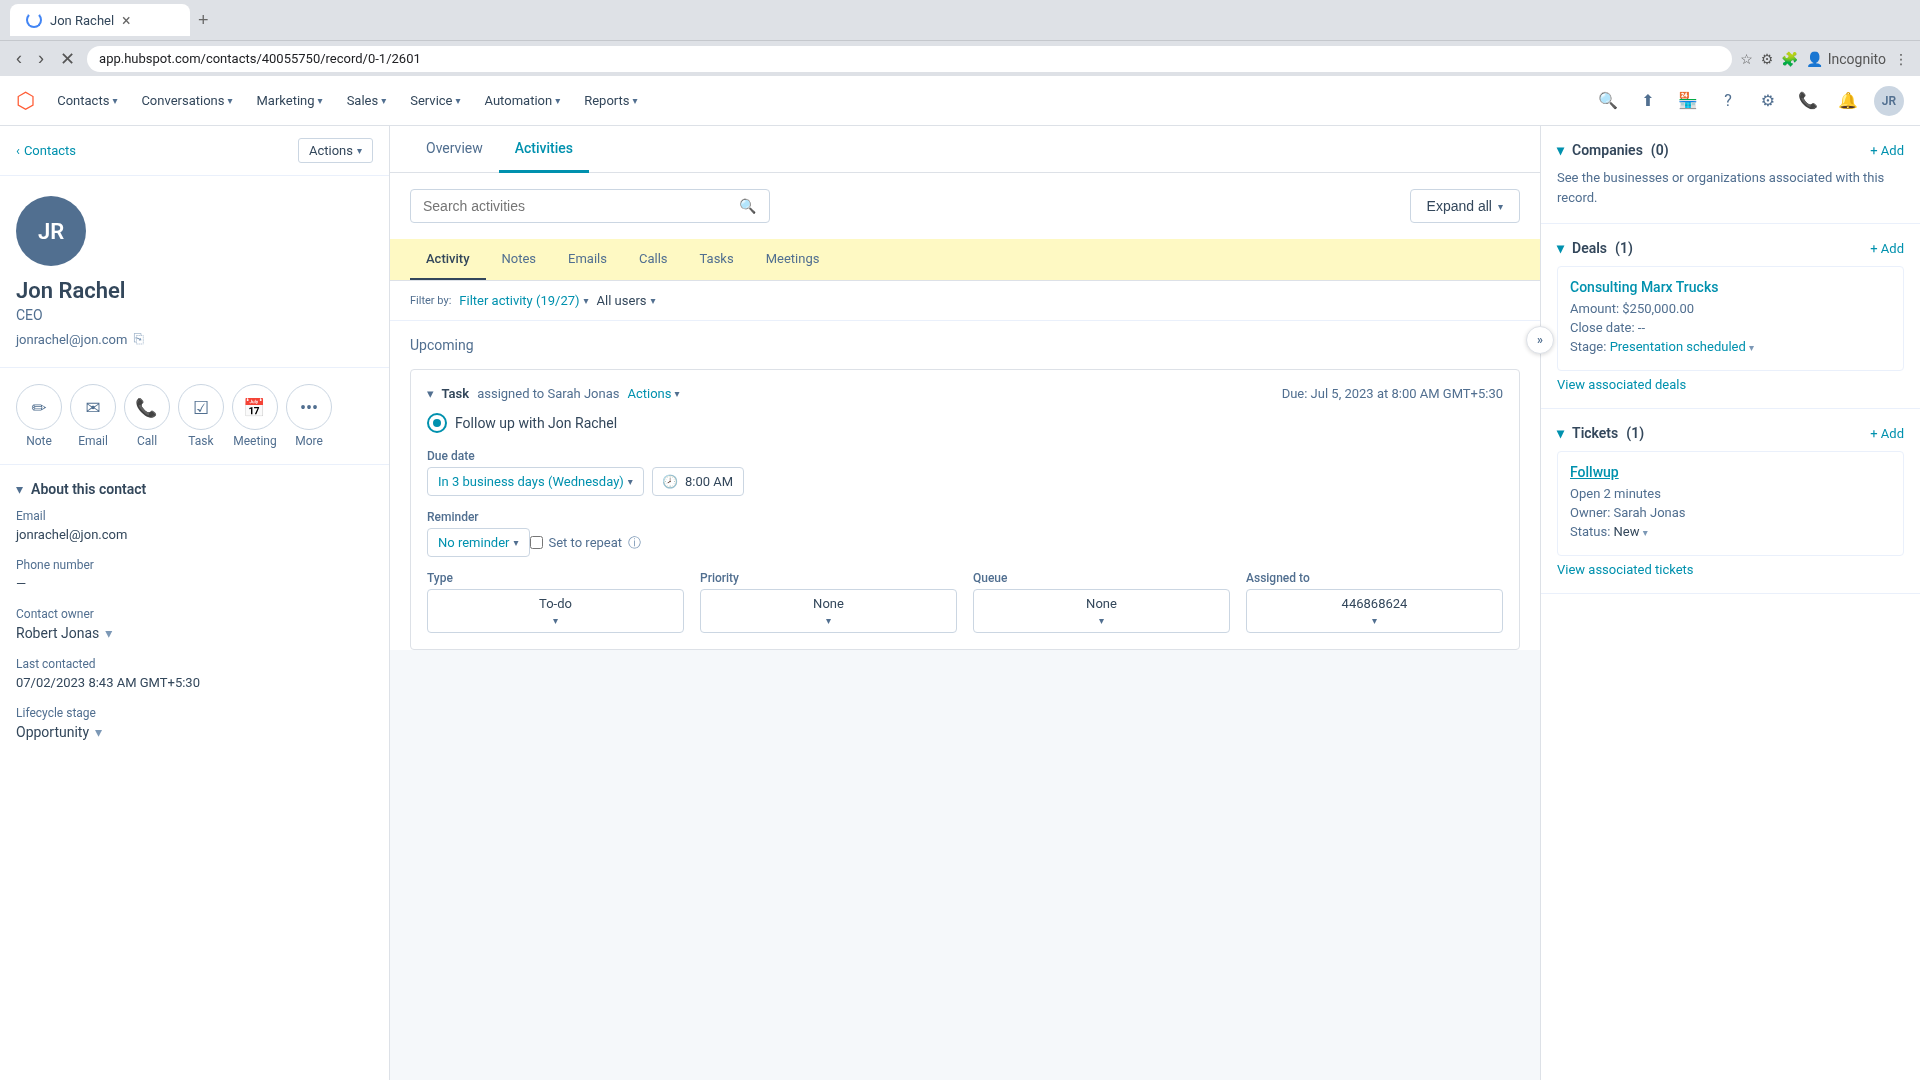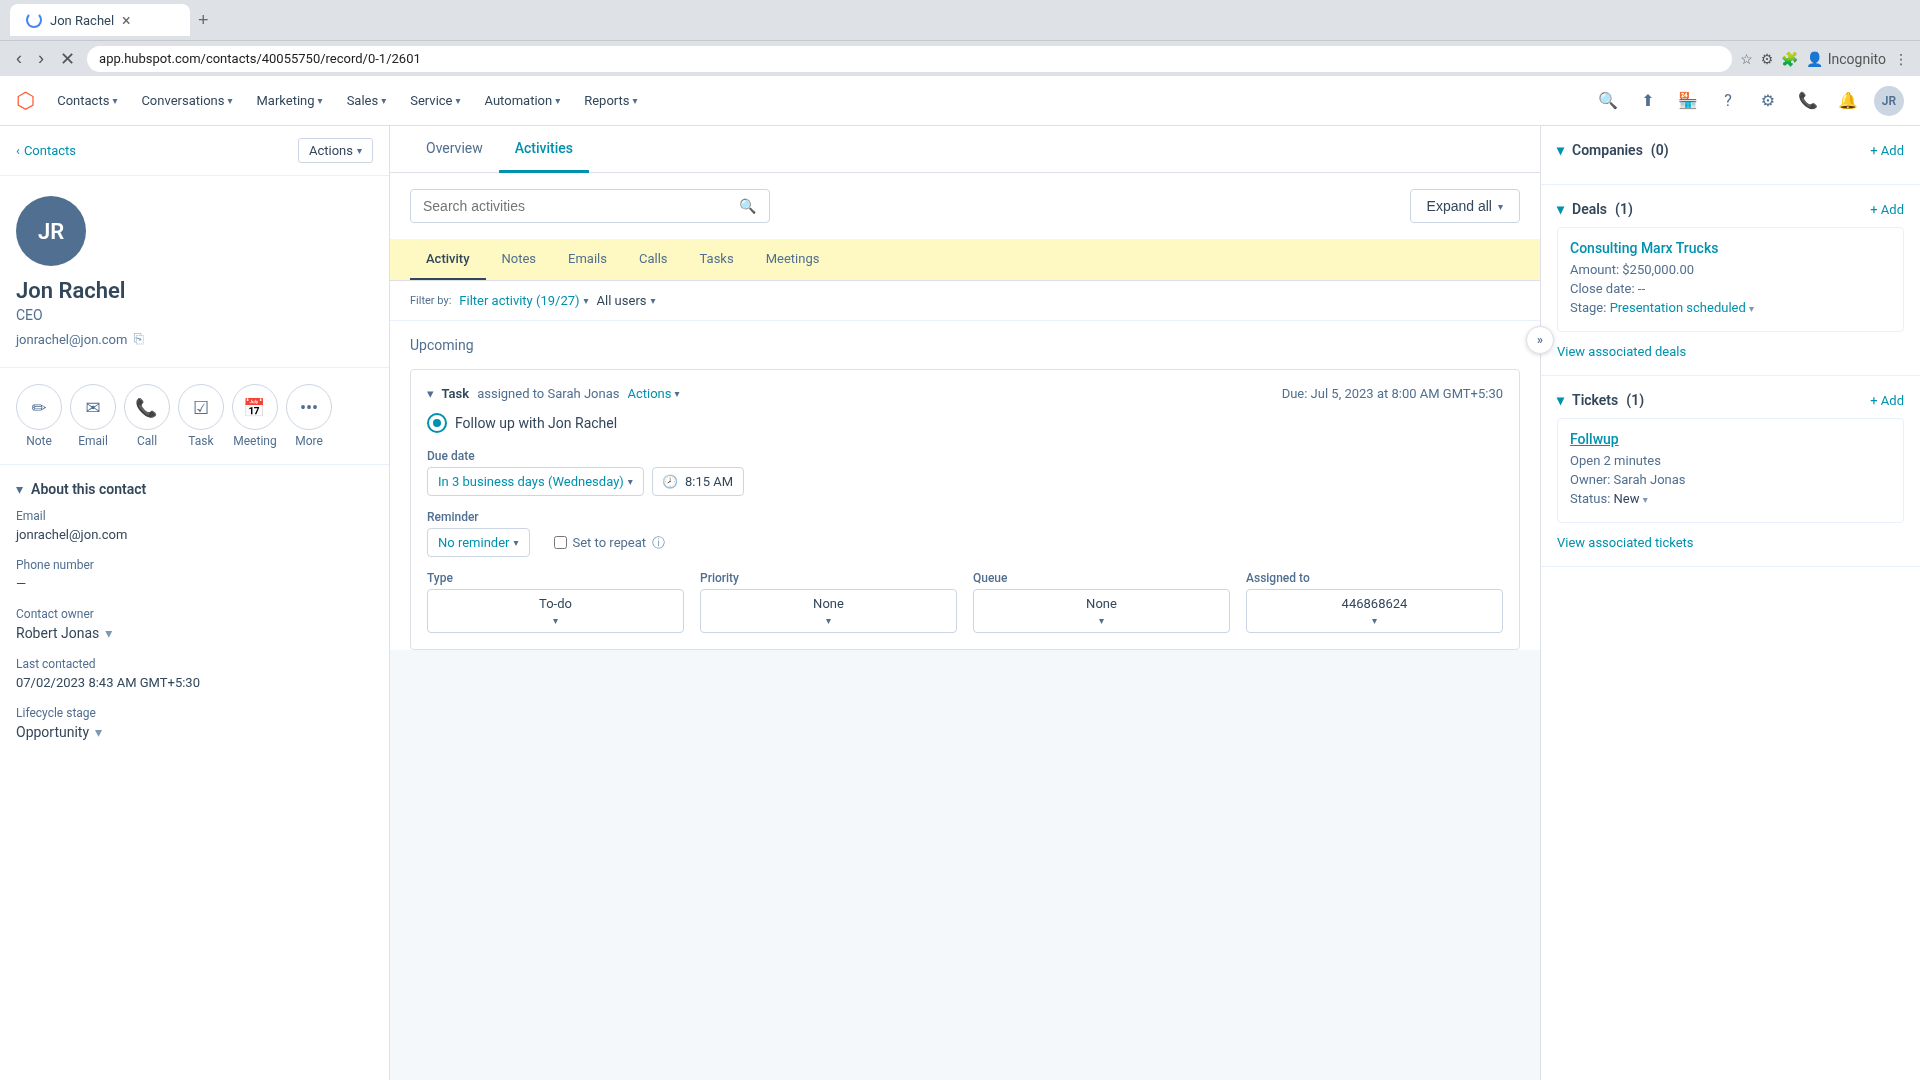"See the businesses or organizations" div.right-section-desc { html: none -> <div>See the businesses or organizations associated with this record.</div> }
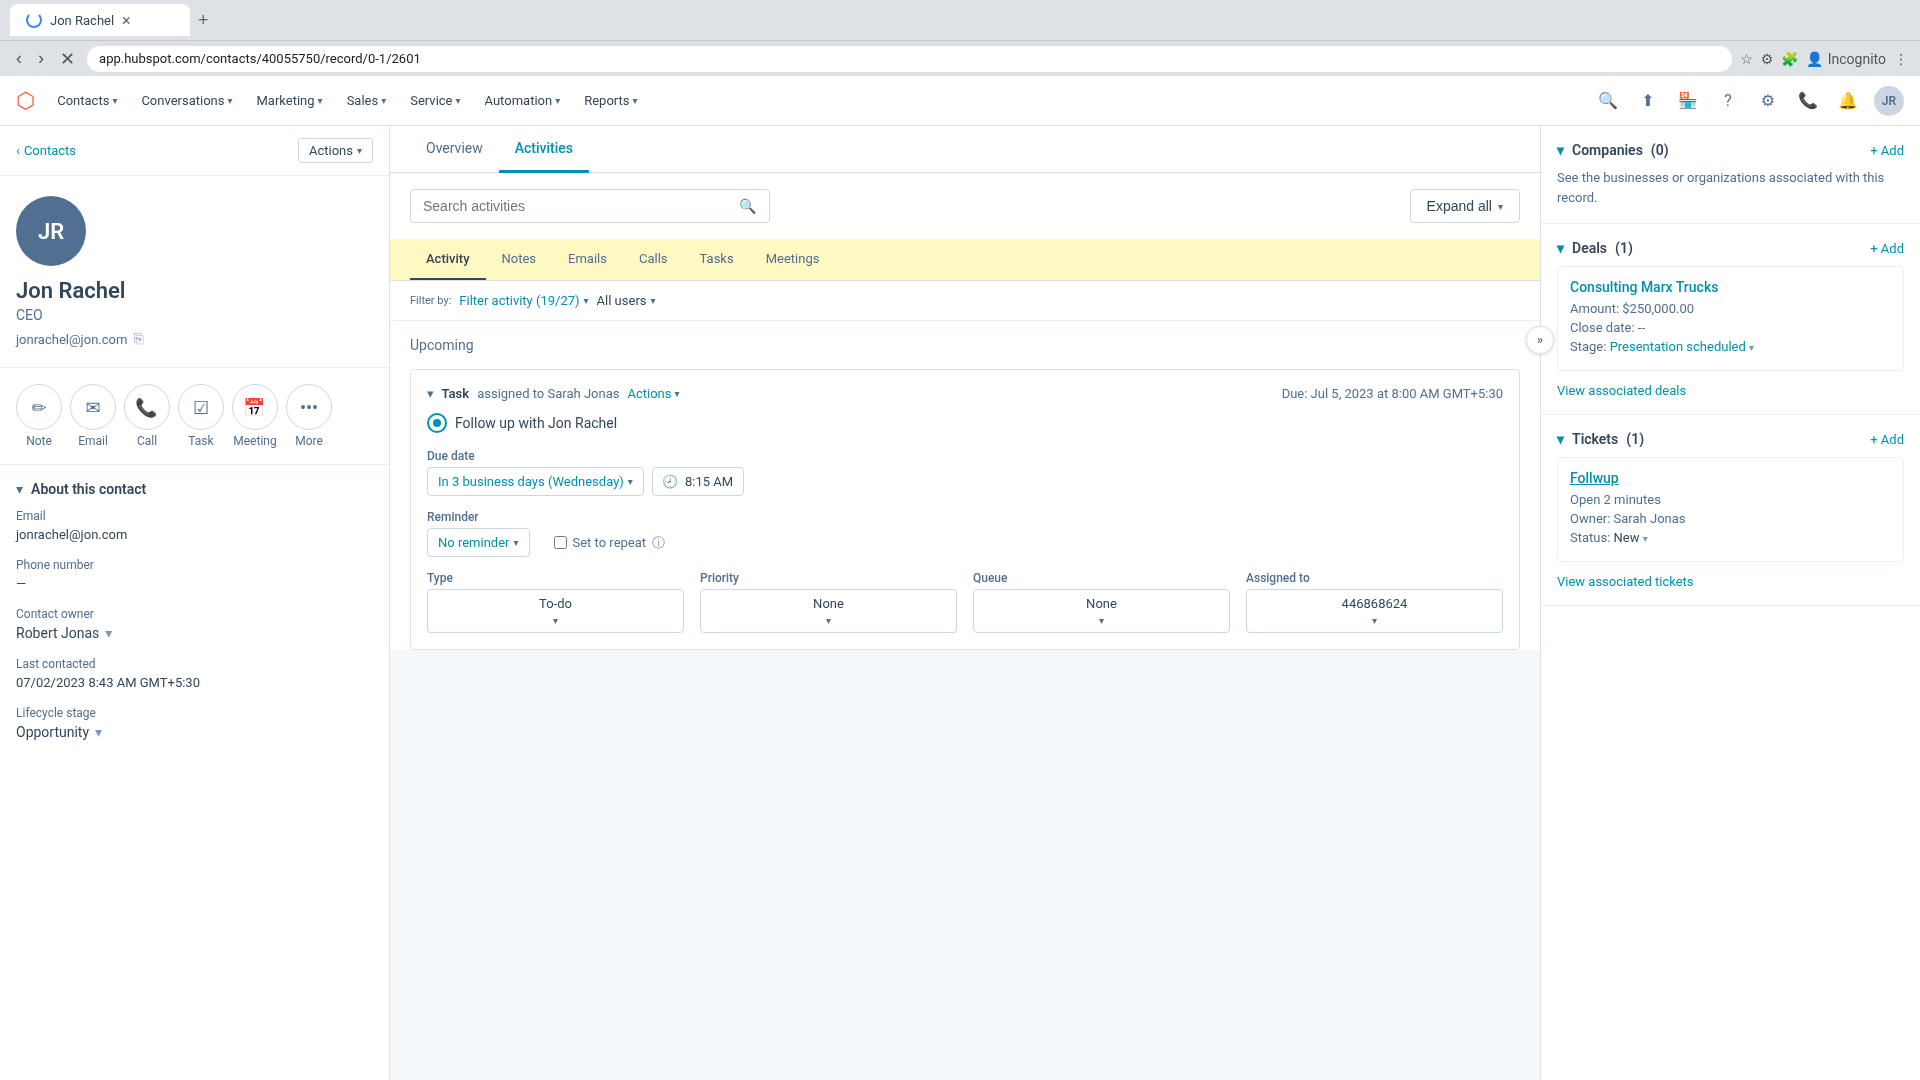"View associated deals" .view-link { margin-top: 12px -> 6px }
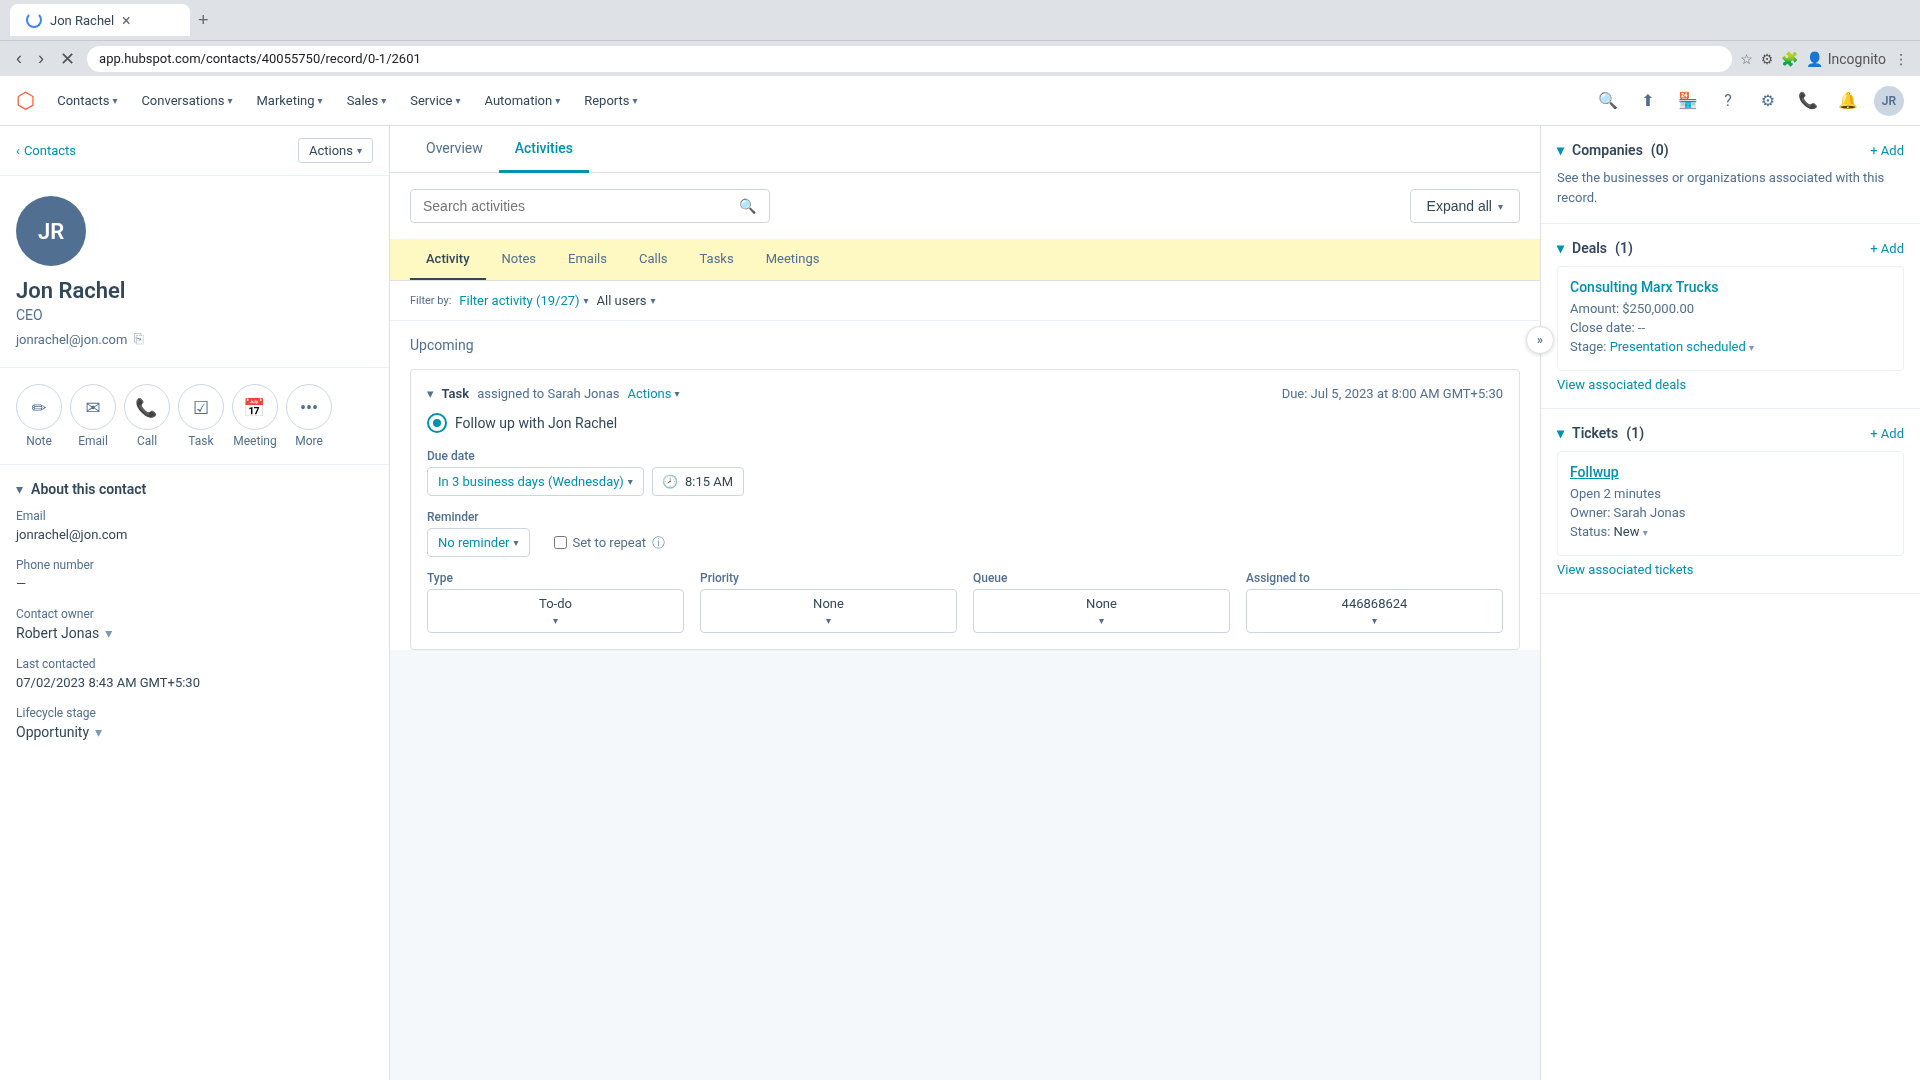"8:15 AM" span { text: 8:15 -> 8:00 }
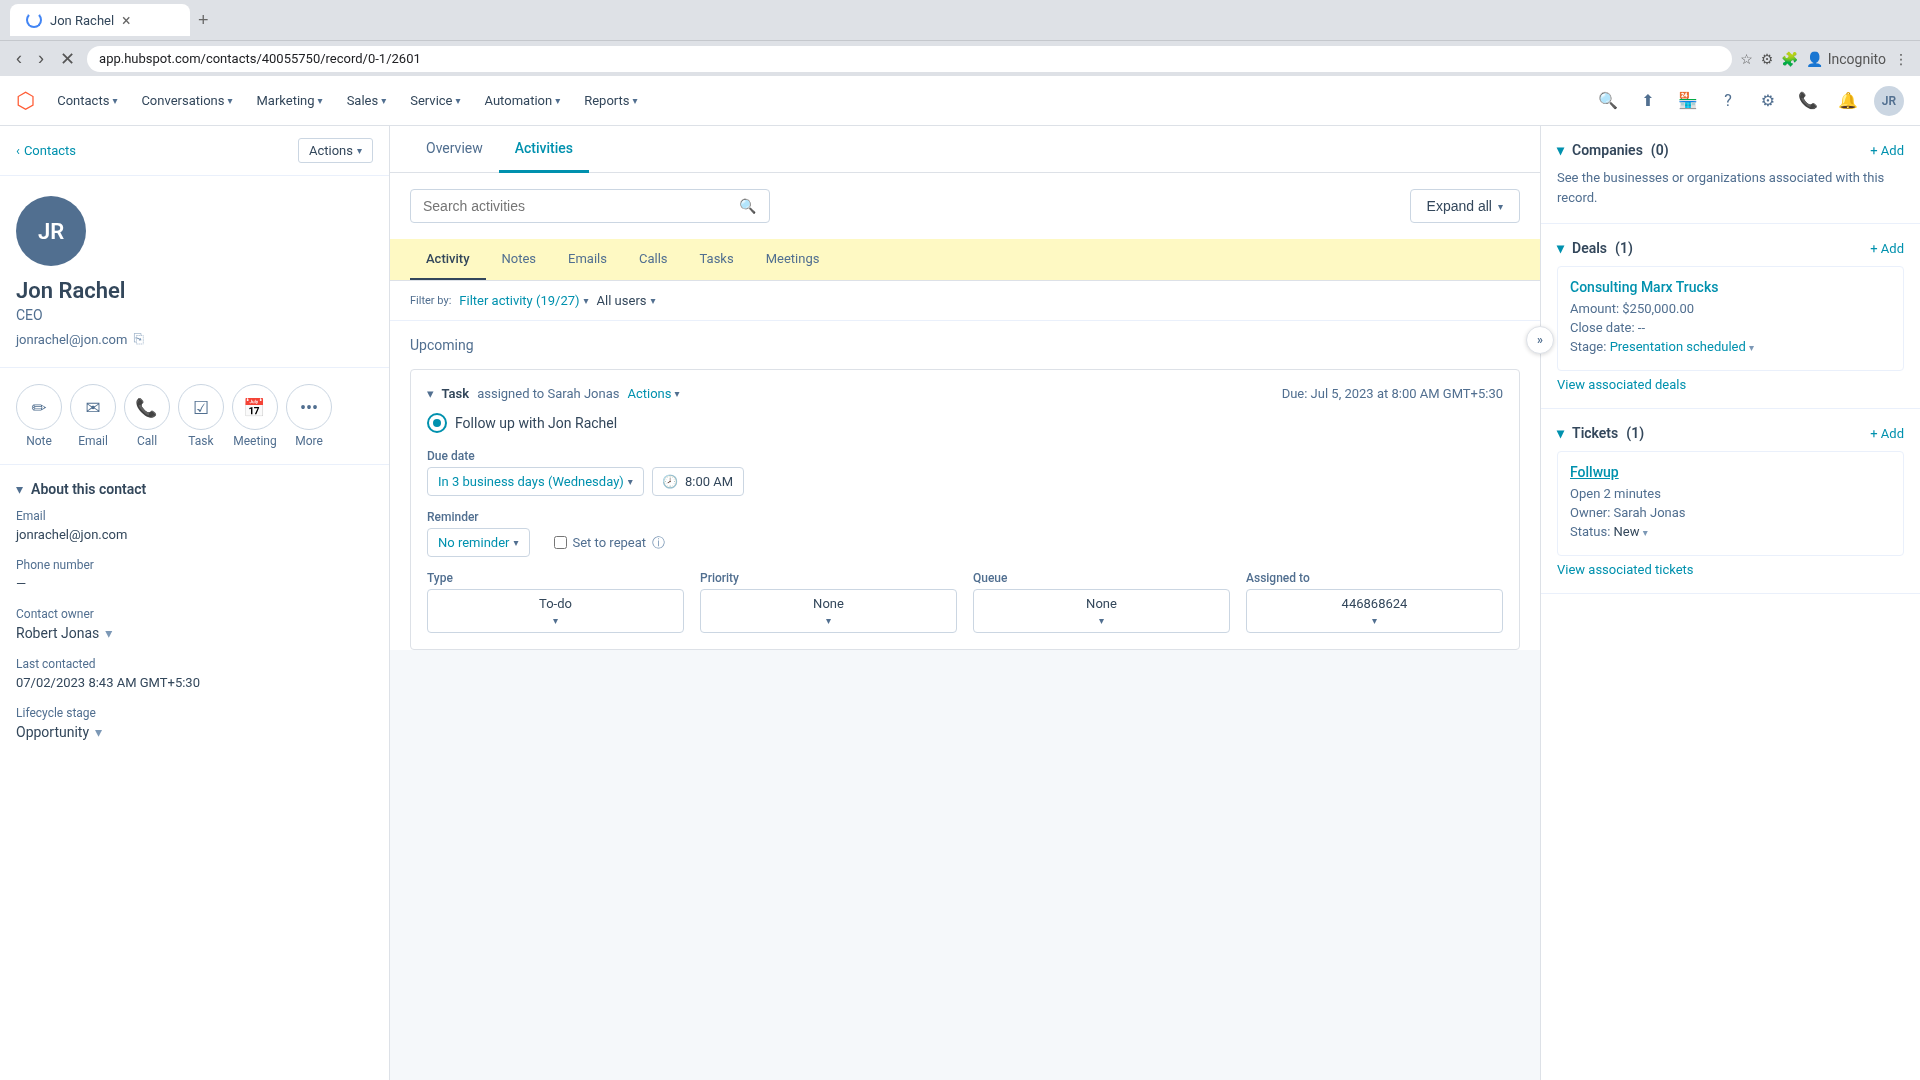"No reminder" .reminder-row { gap: 24px -> 0 }
